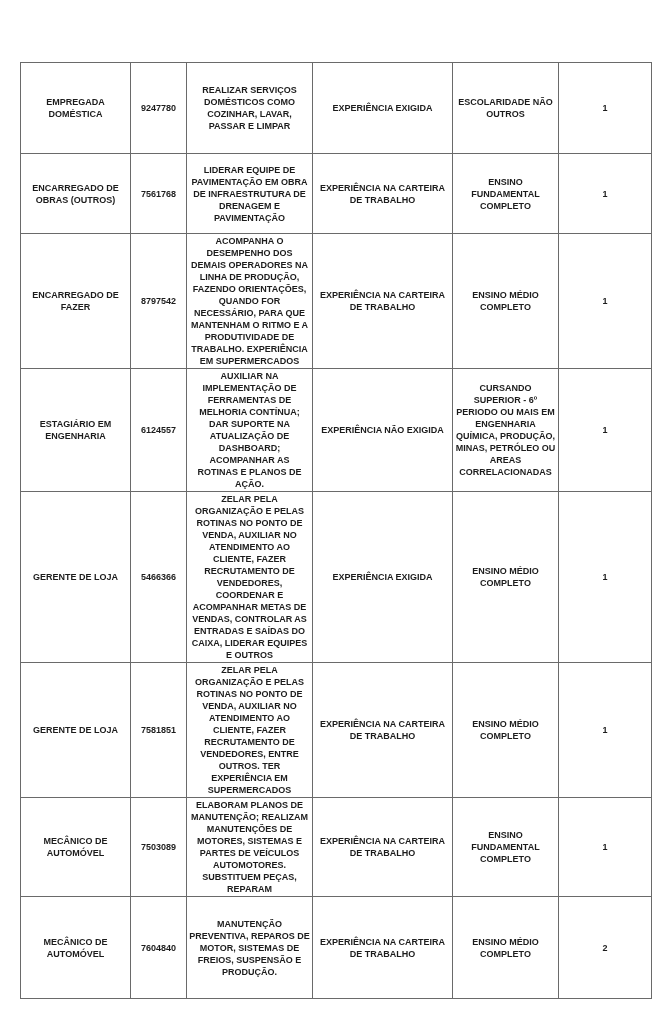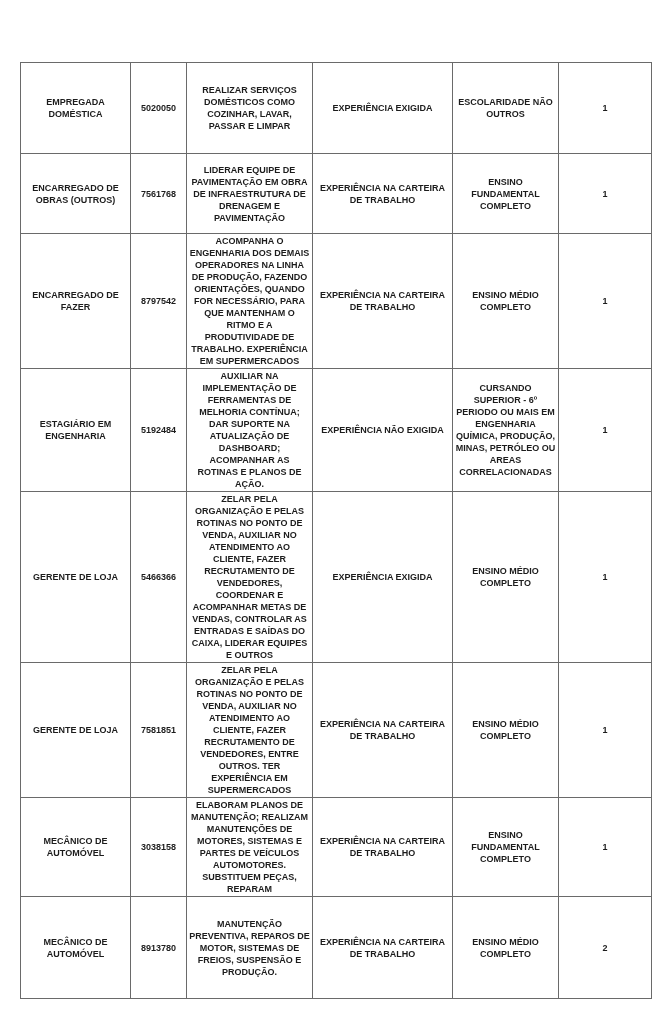"5020050" td.c-code { text: 5020050 -> 9247780 }
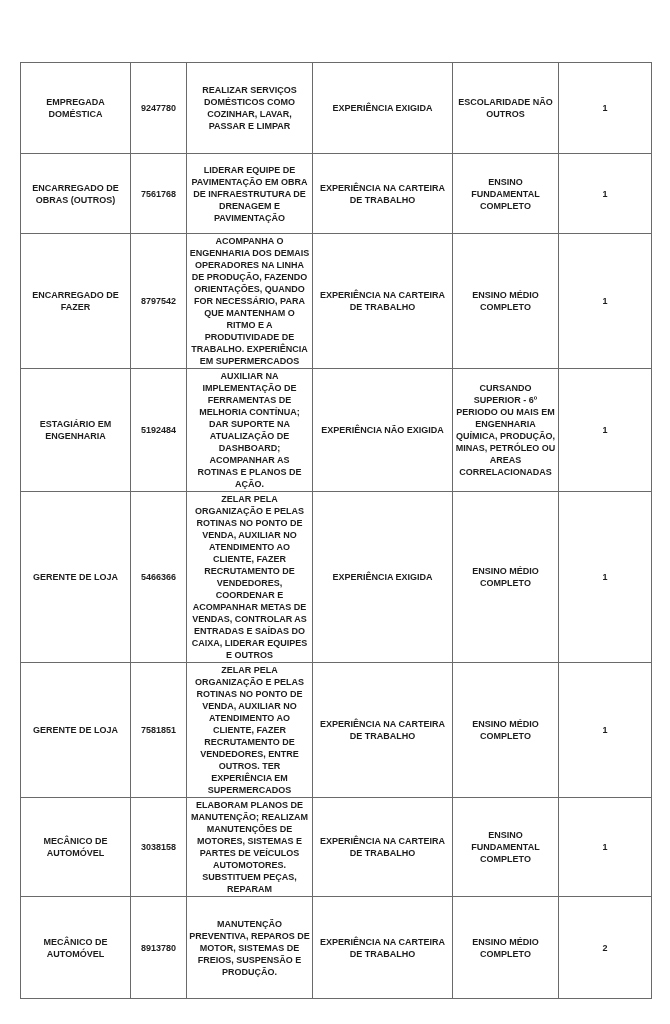"ACOMPANHA O ENGENHARIA DOS DEMAIS" td.c-desc { text: ENGENHARIA -> DESEMPENHO }
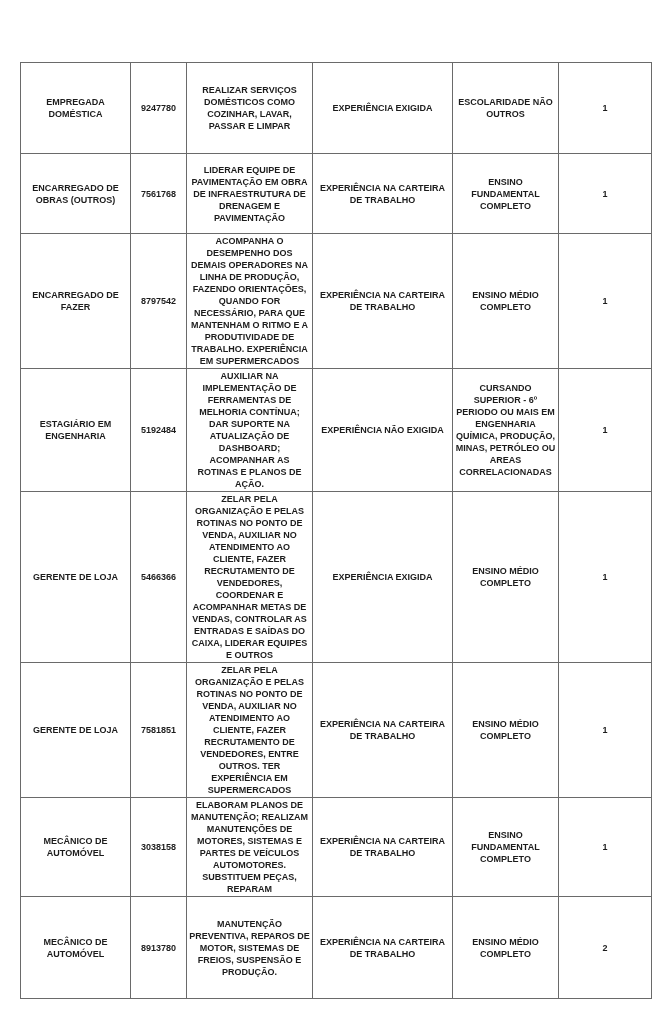"5192484" td.c-code { text: 5192484 -> 6124557 }
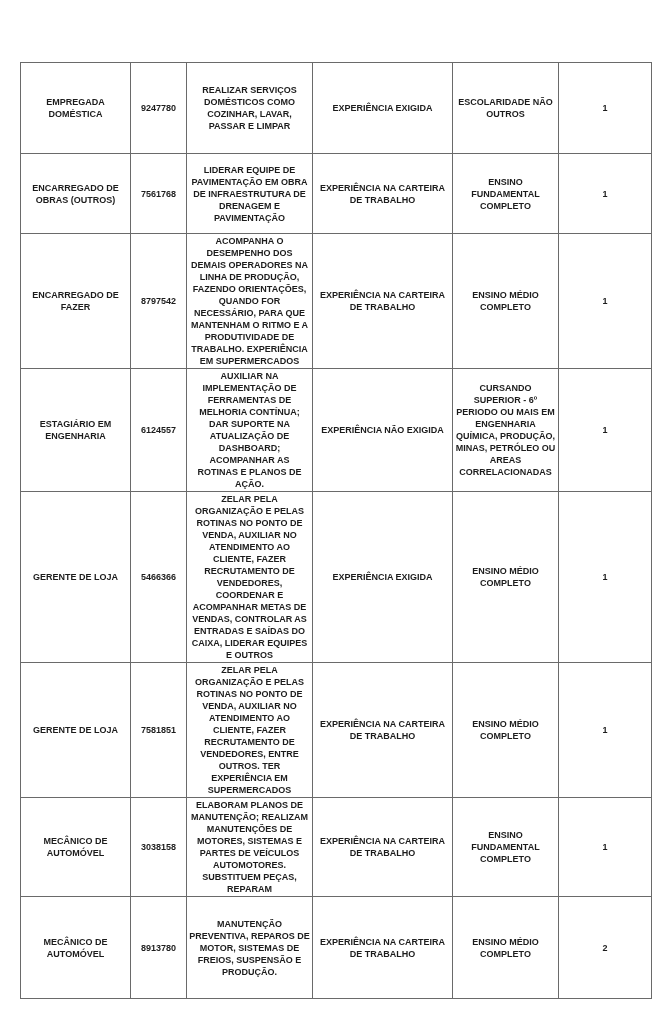"3038158" td.c-code { text: 3038158 -> 7503089 }
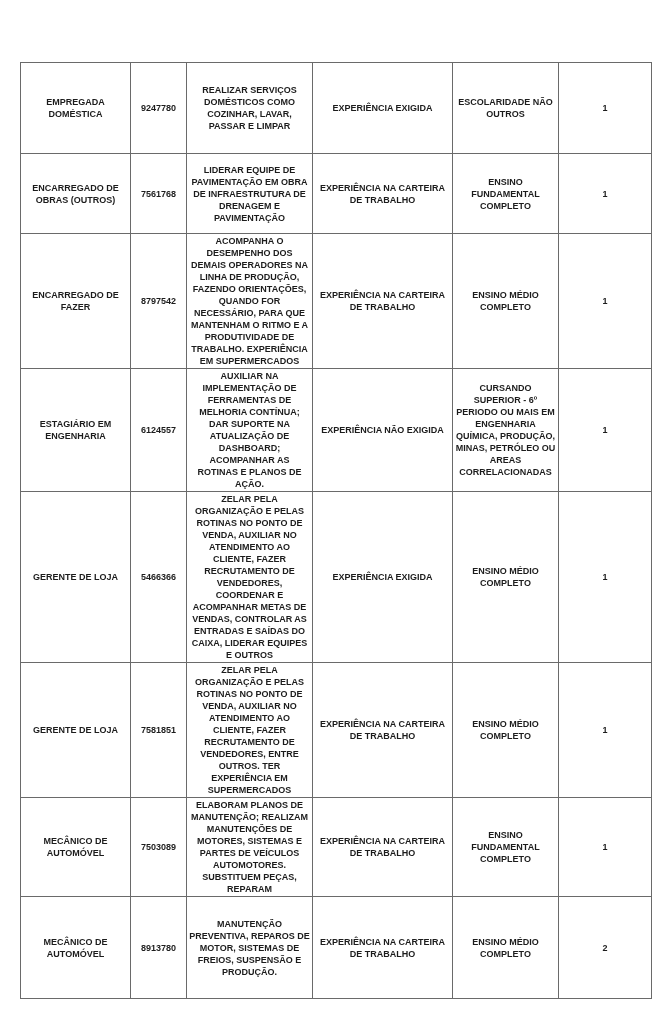"8913780" td.c-code { text: 8913780 -> 7604840 }
